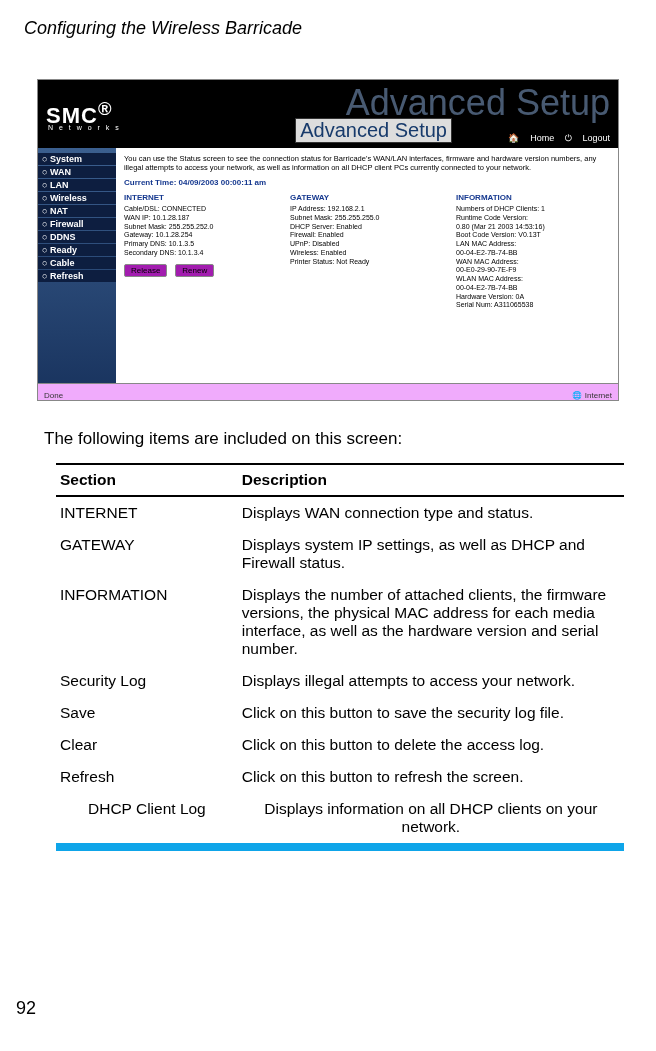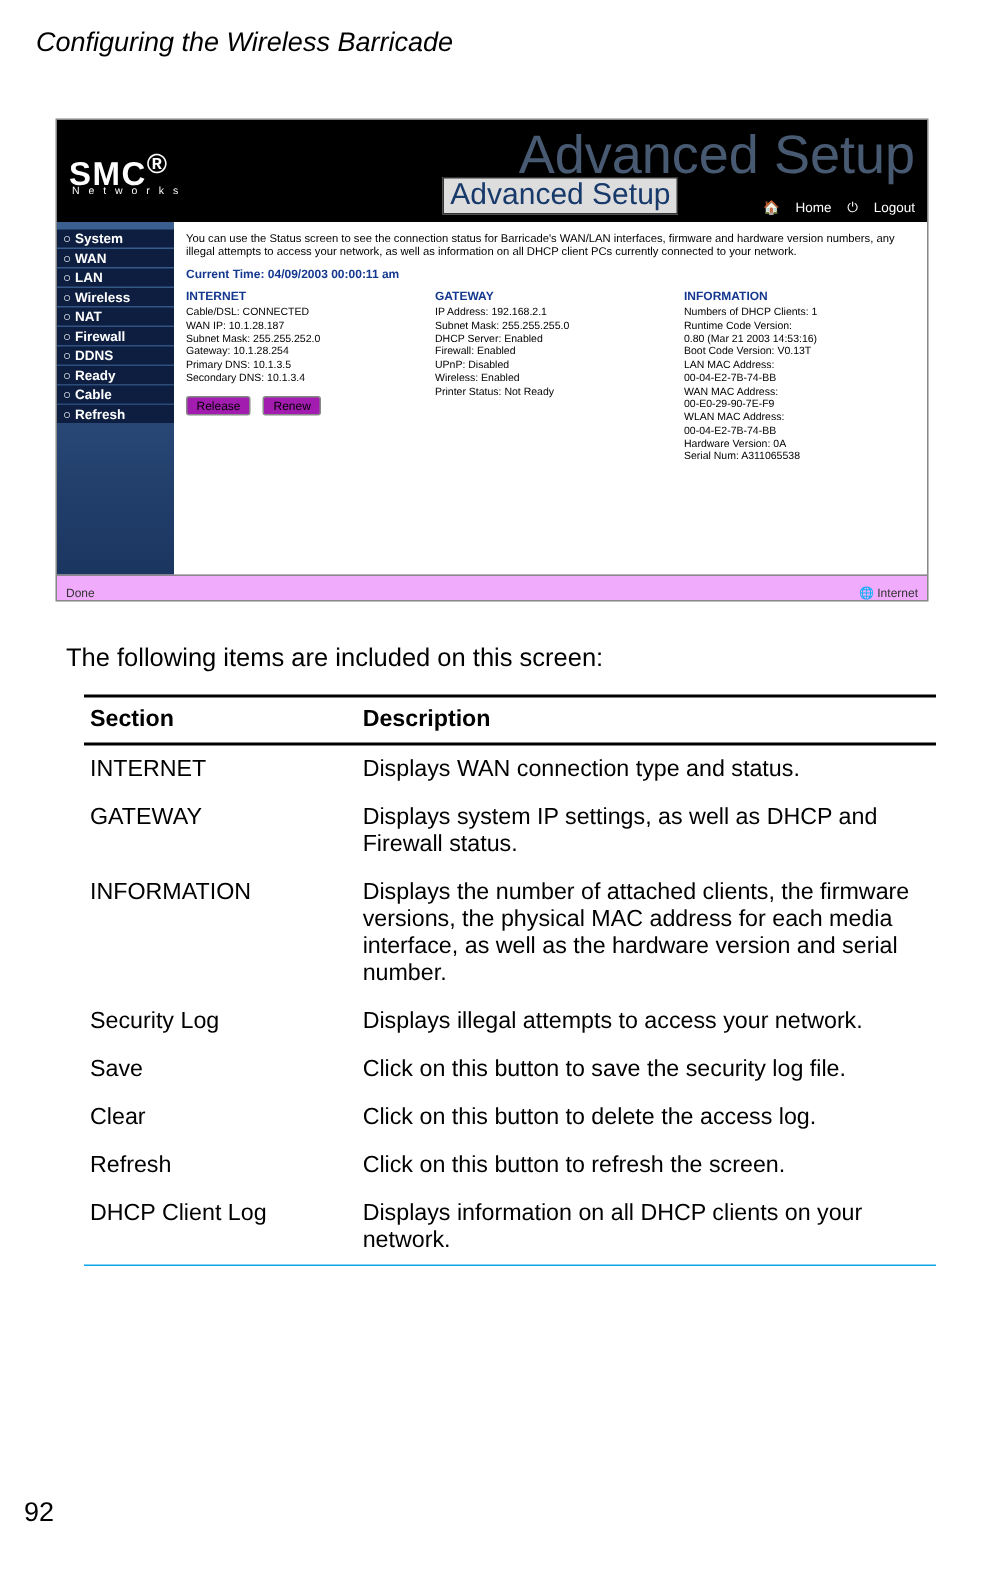"DHCP Client Log" .def-table tbody tr:last-child td { border-bottom: 1px solid #0ea5e9 -> 8px solid #0ea5e9; text-align: none -> center }
